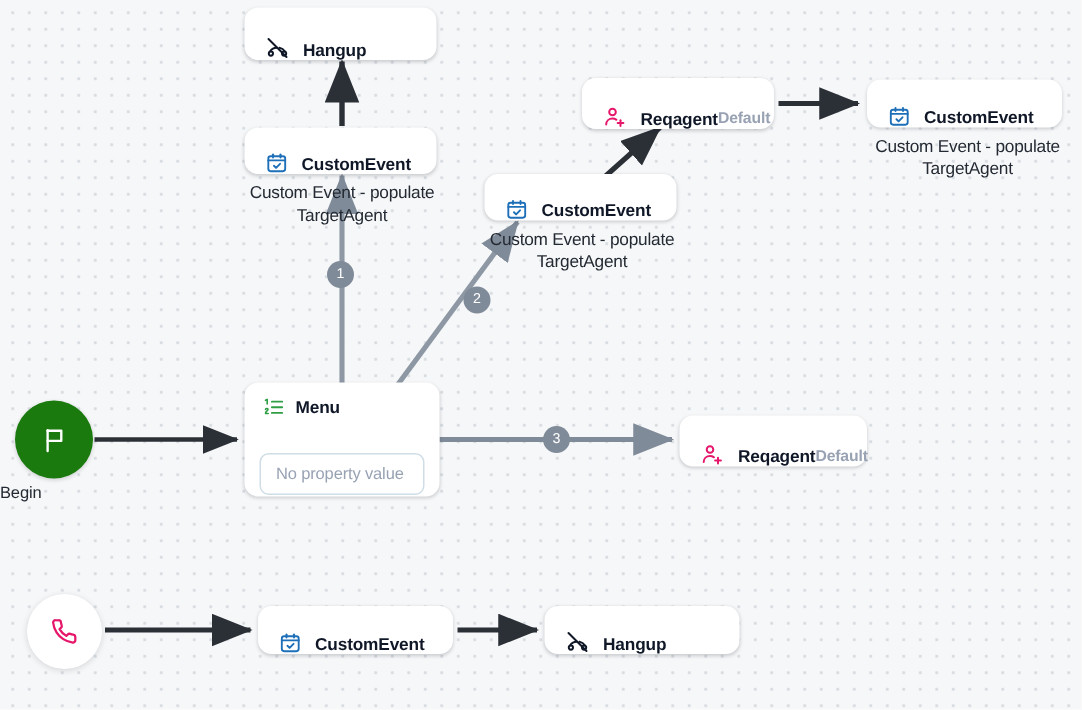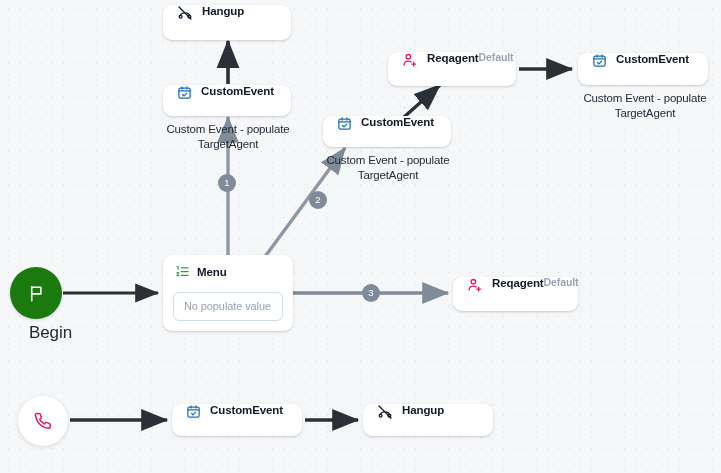"Hangup" .node { align-items: flex-start -> flex-end }
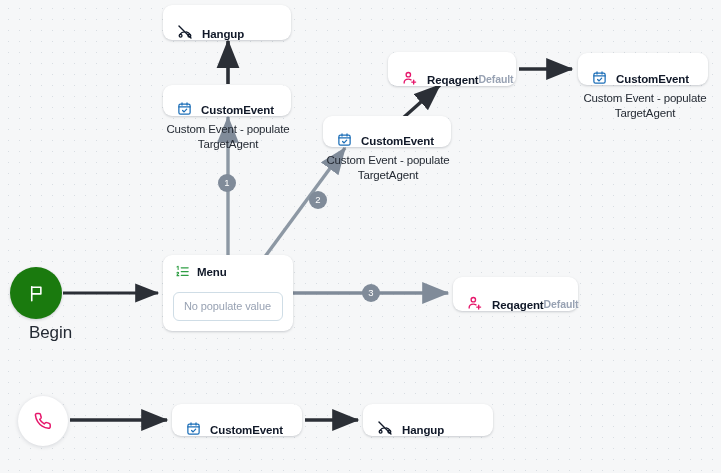"Menu" .node-menu { gap: 6px -> 16px }
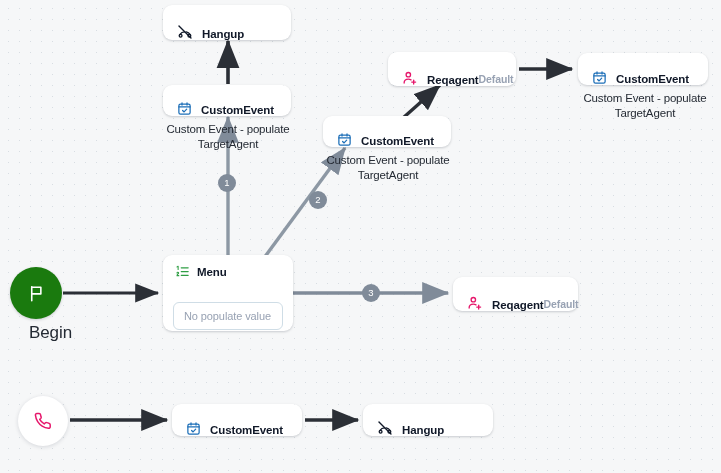"No populate value" span { text: populate -> property }
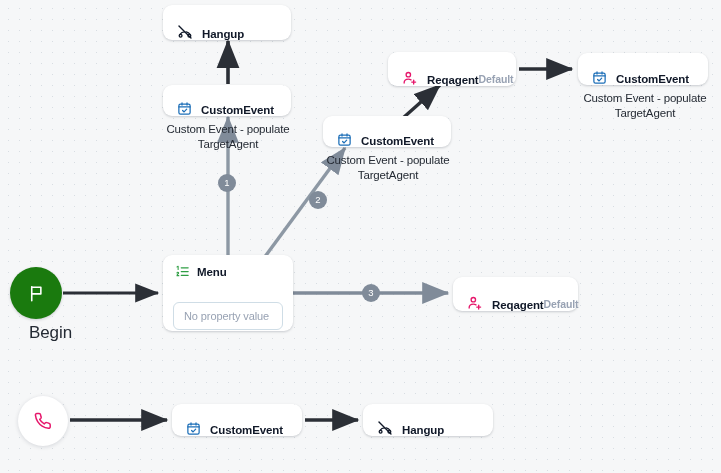"Begin" .round-caption { font-size: 17px -> 11px; text-align: right -> left }
